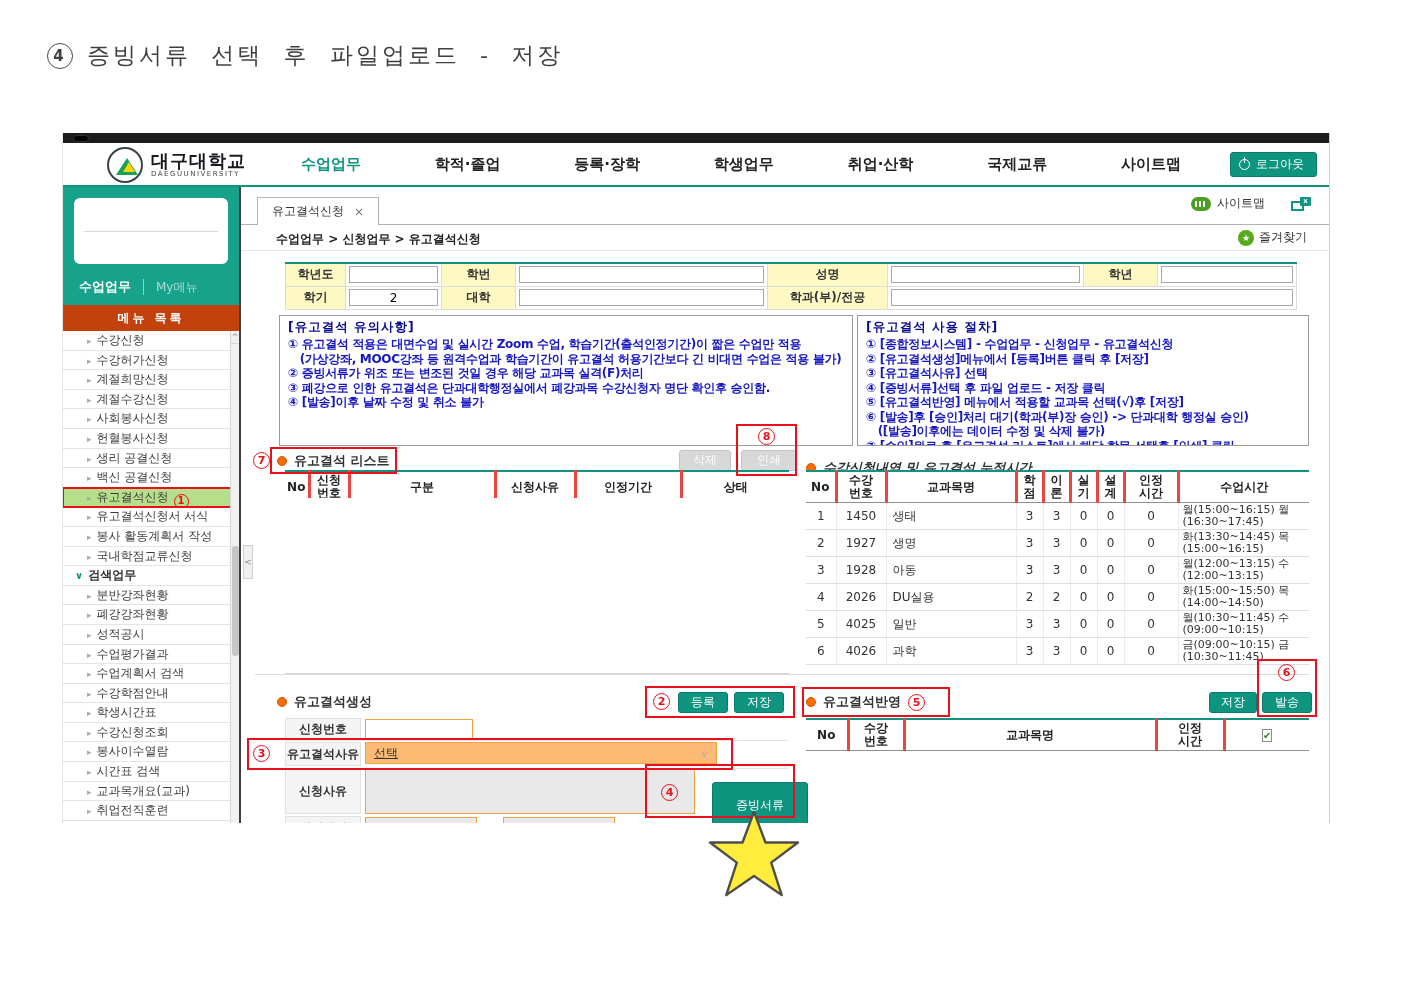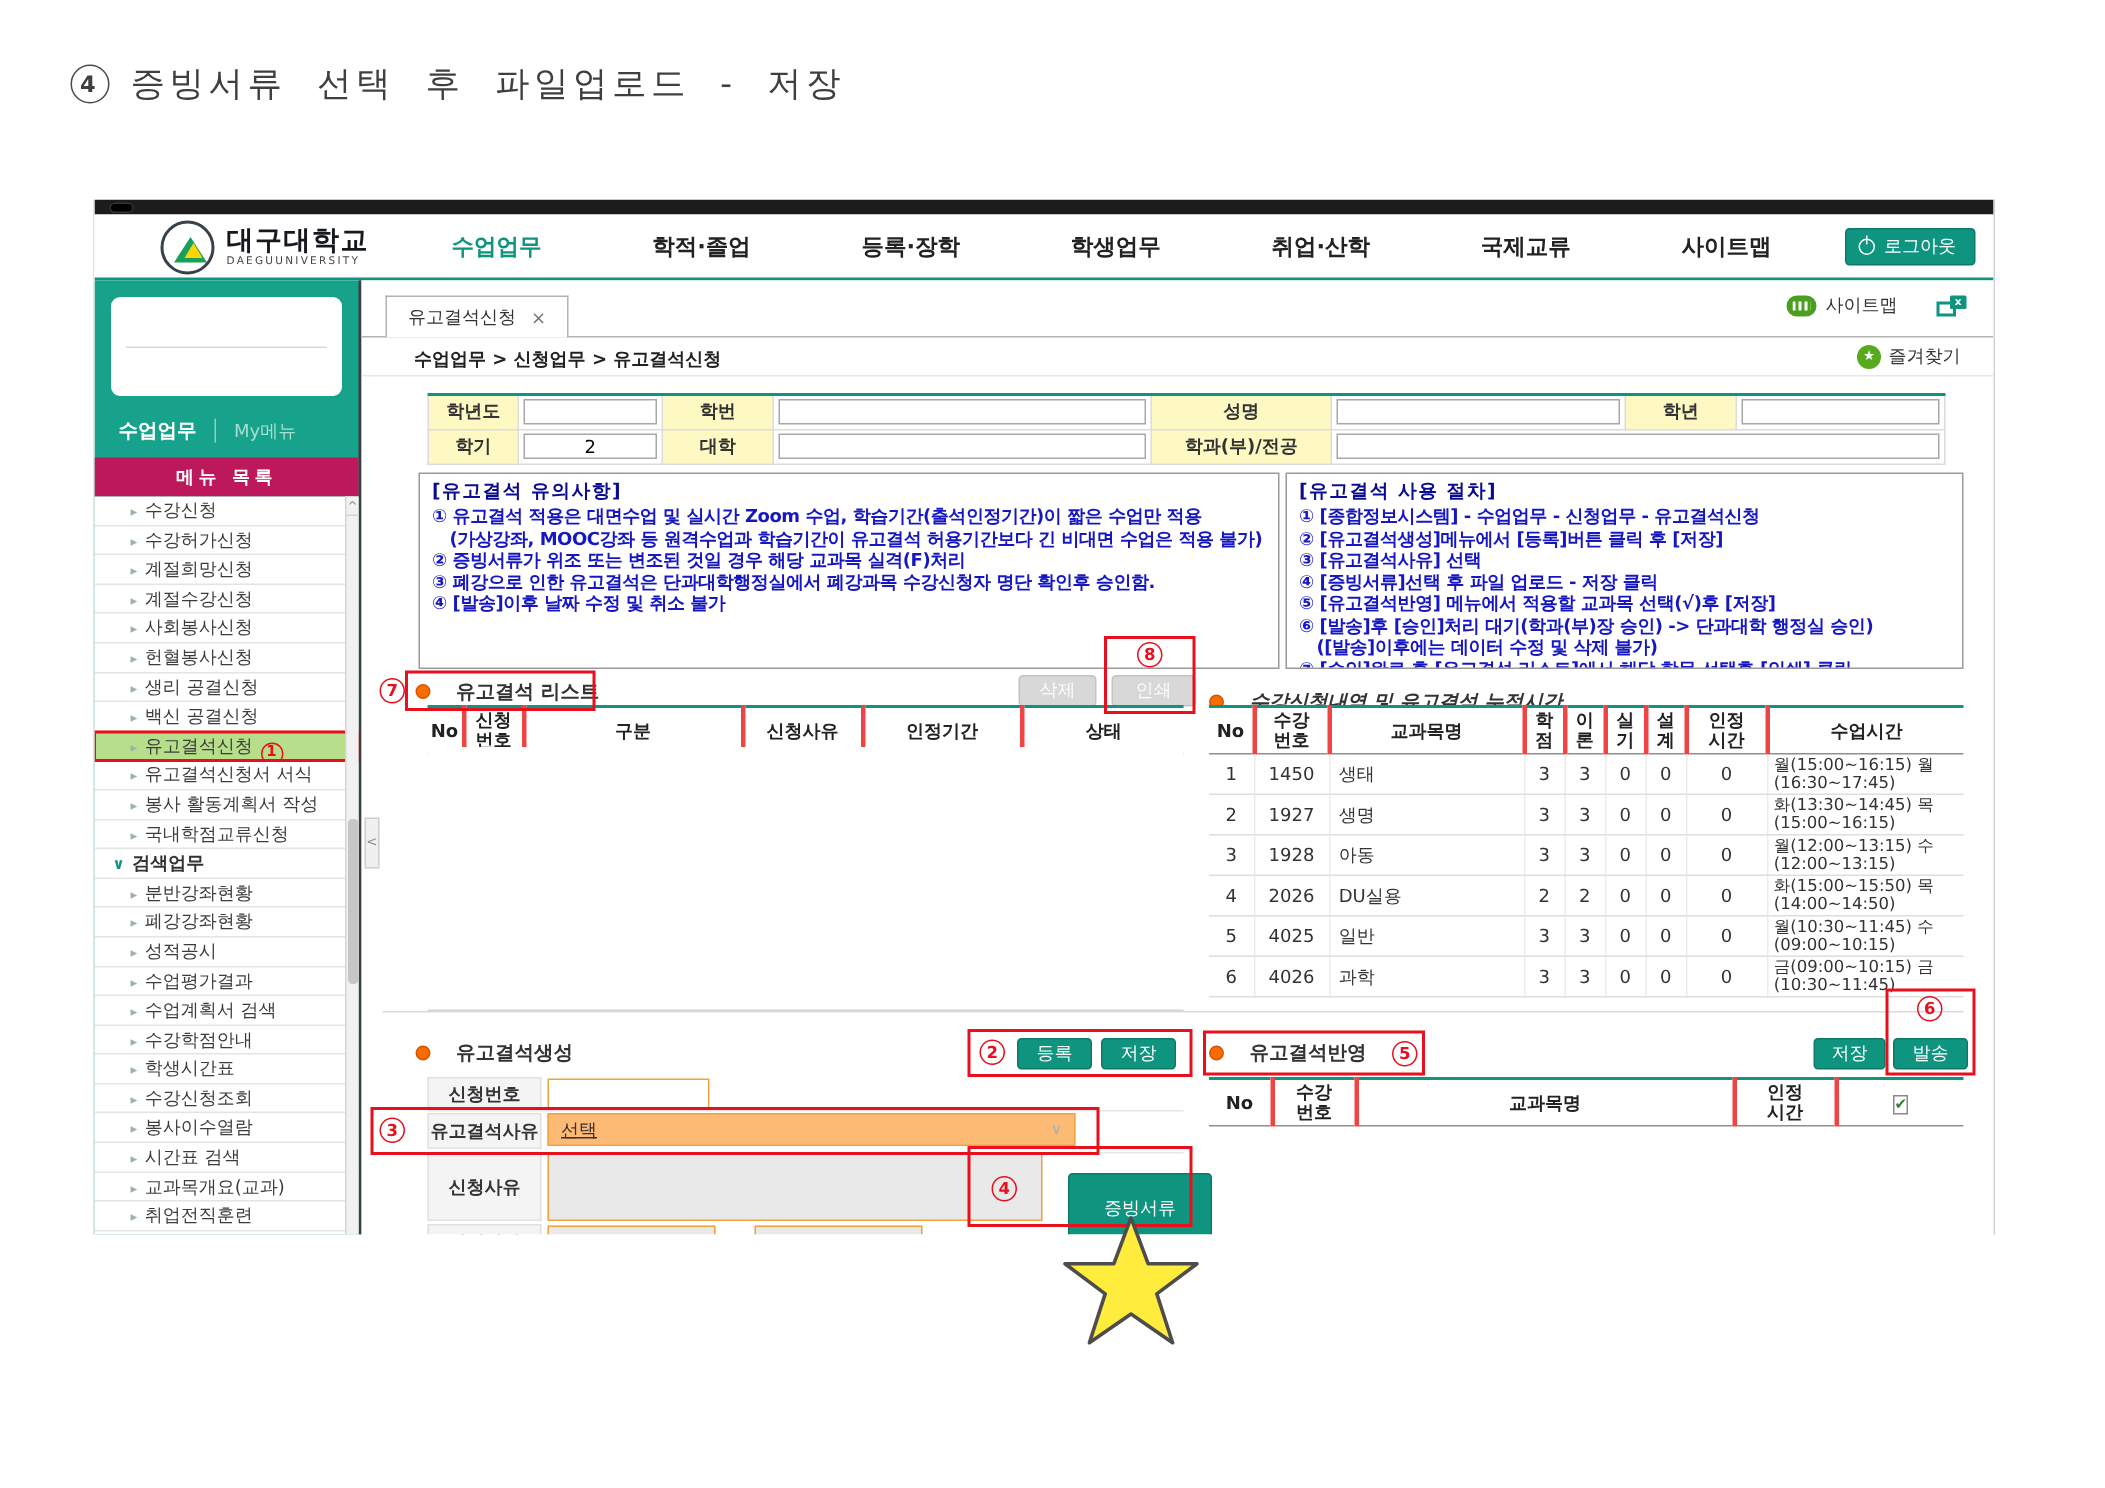"메뉴 목록" .menu-header { background: #be185d -> #c2410c }
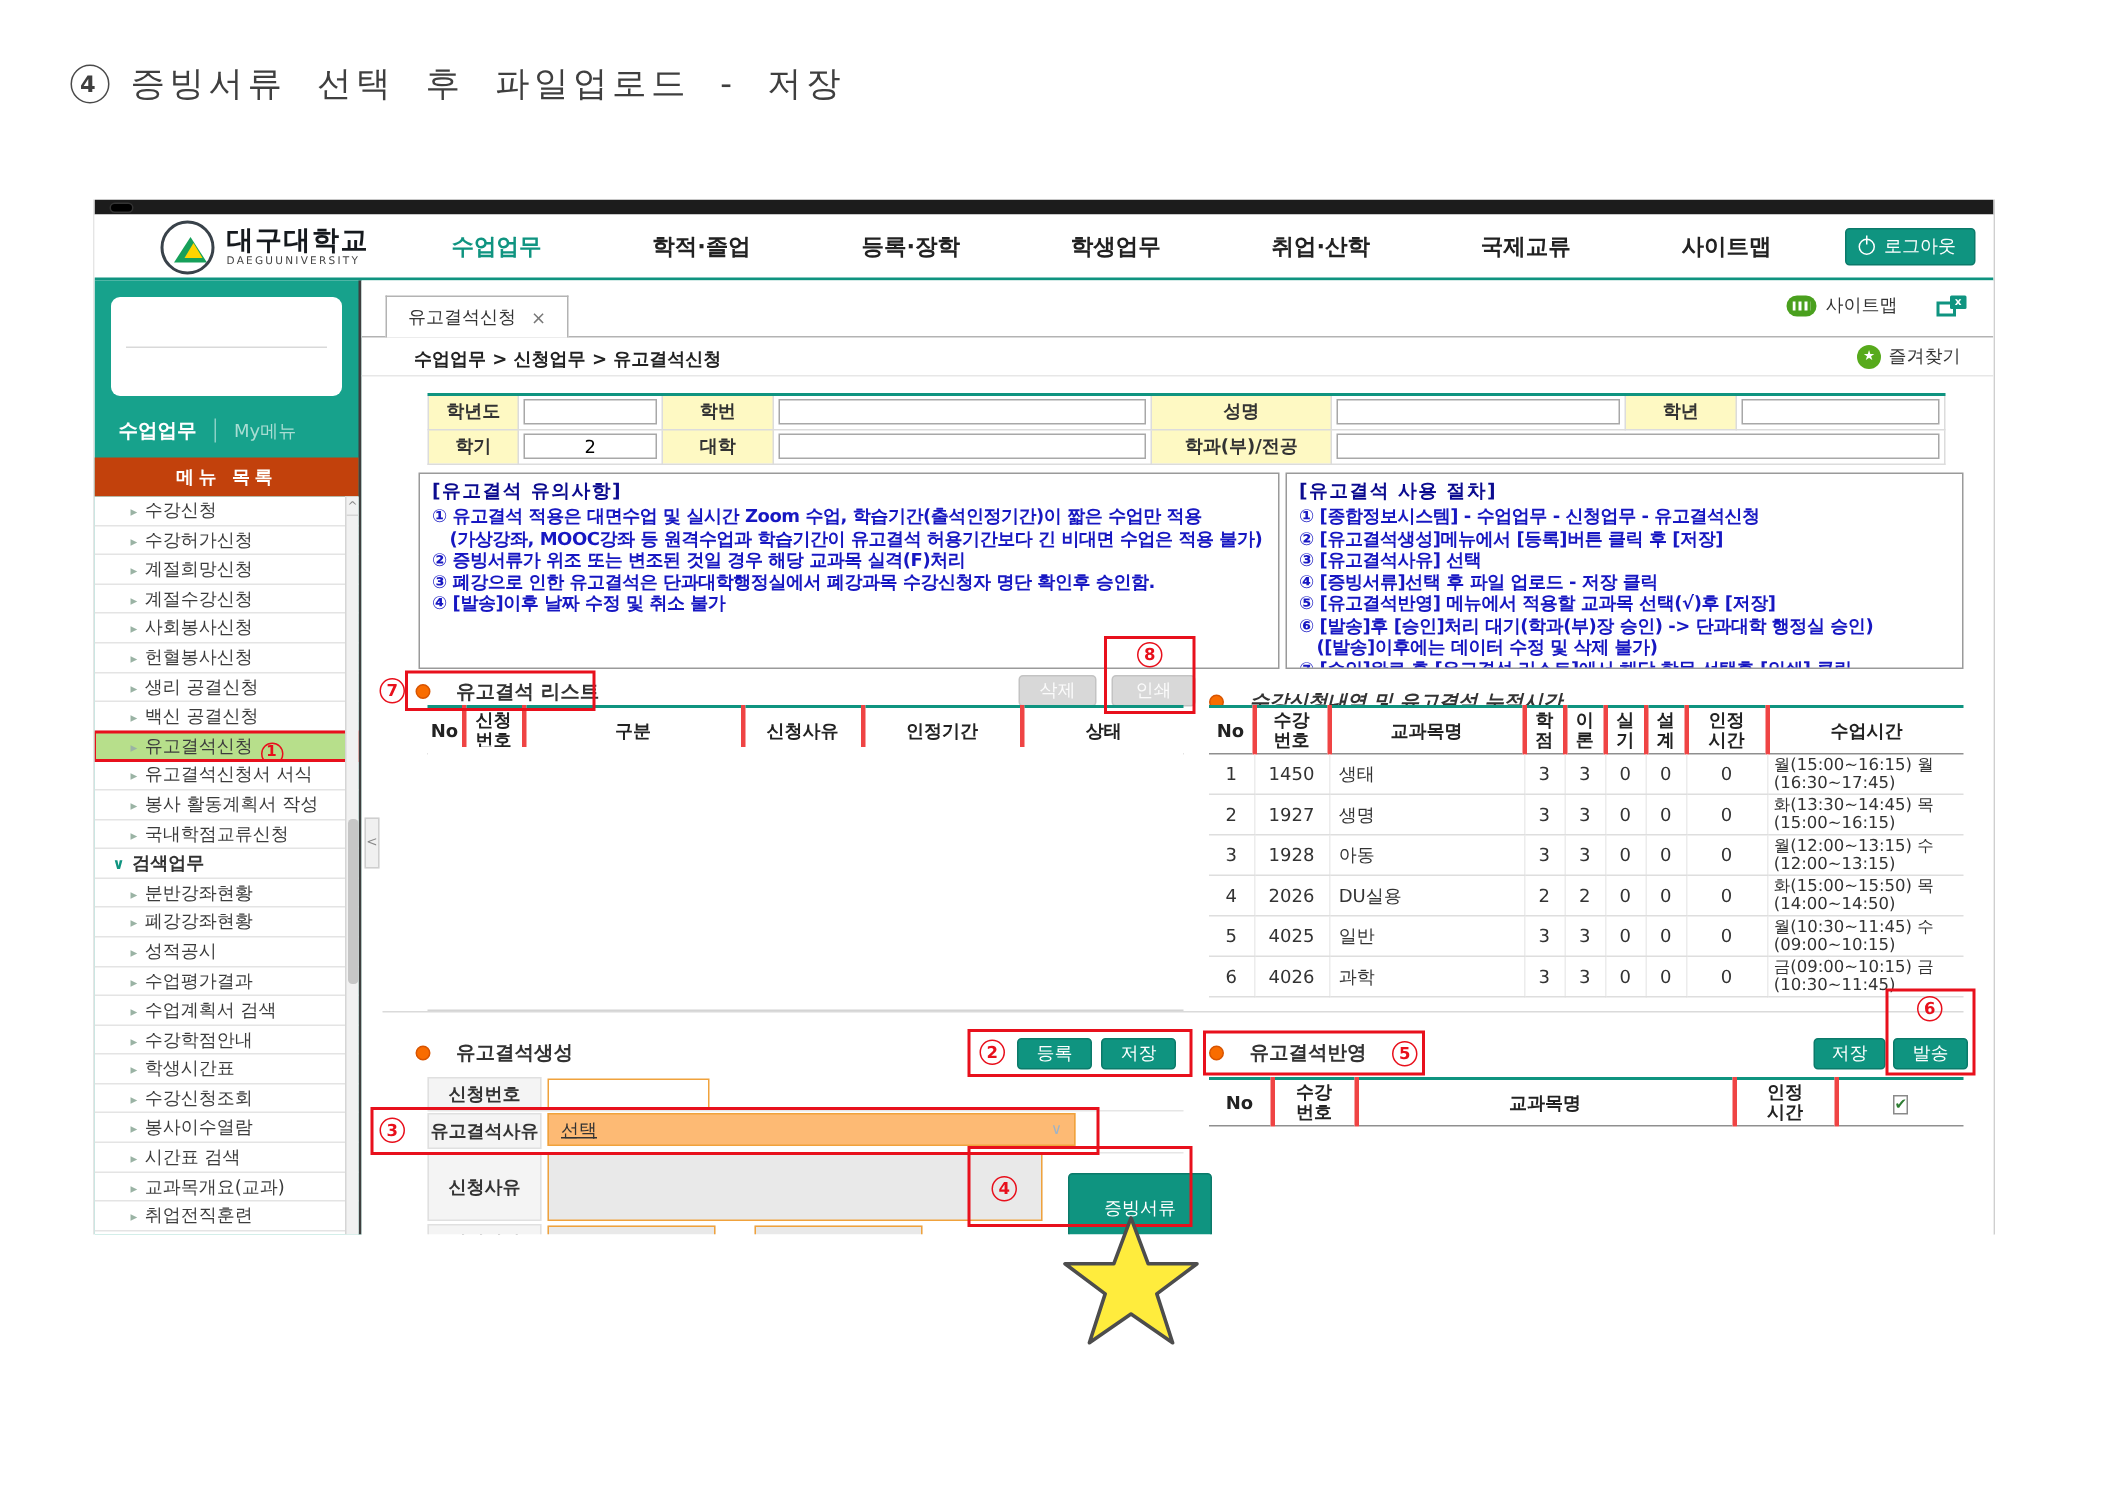"유고결석 리스트" .sec-title { gap: 17px -> 7px }
